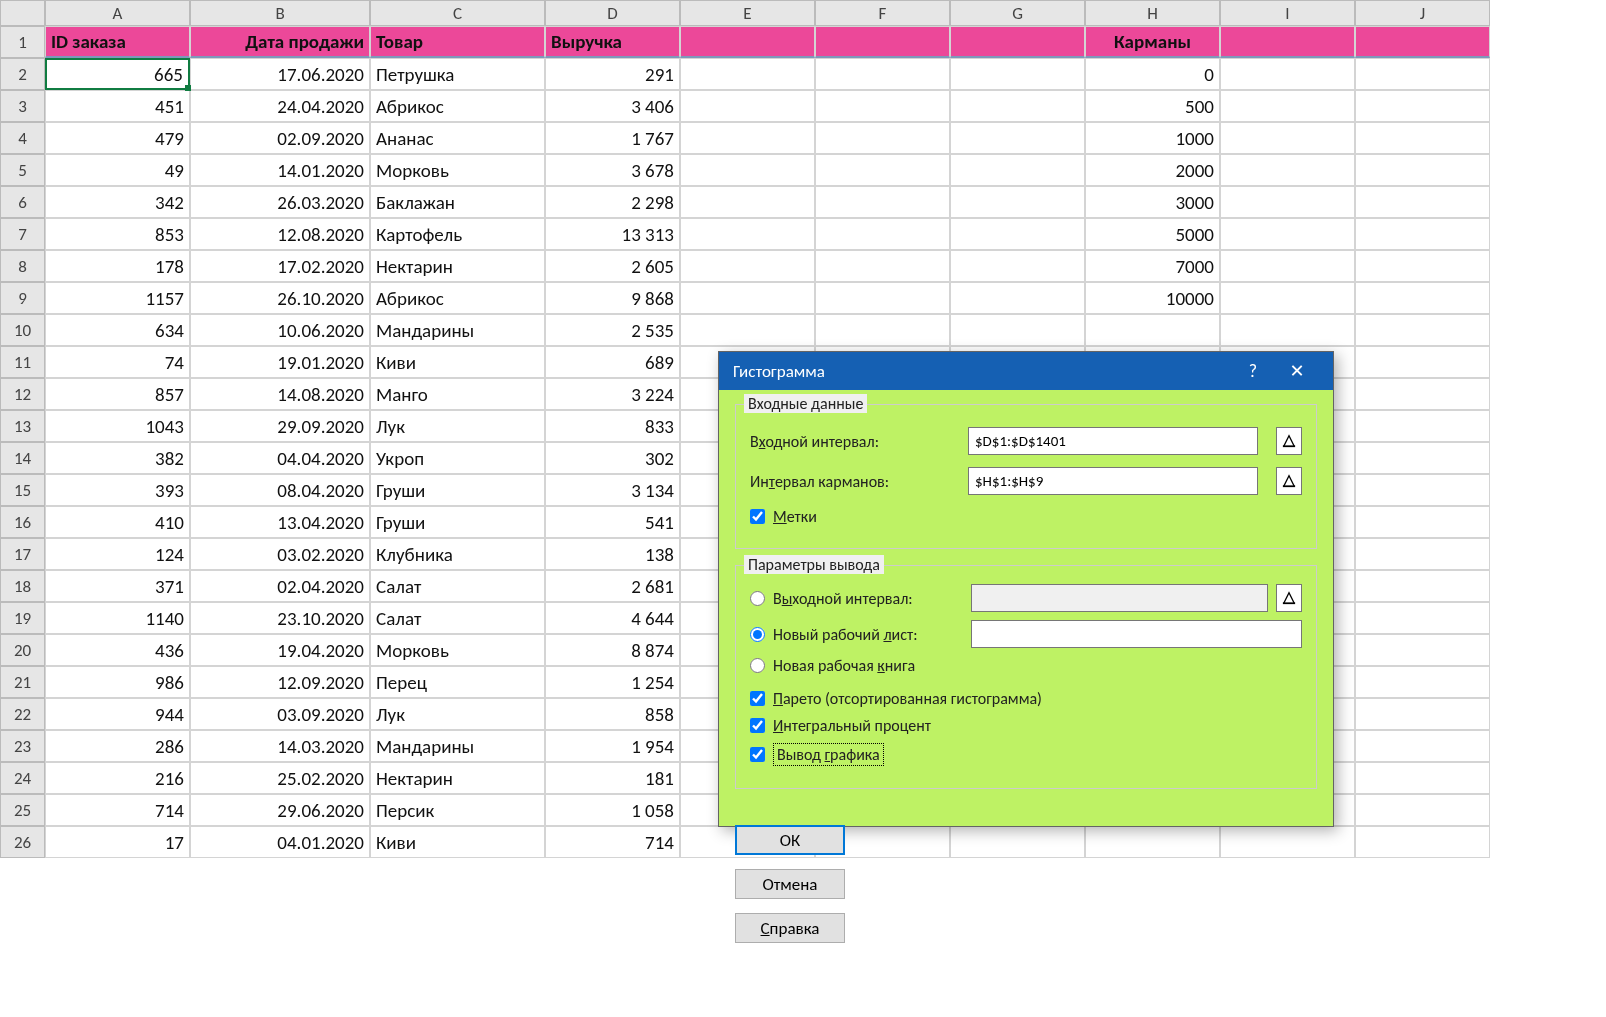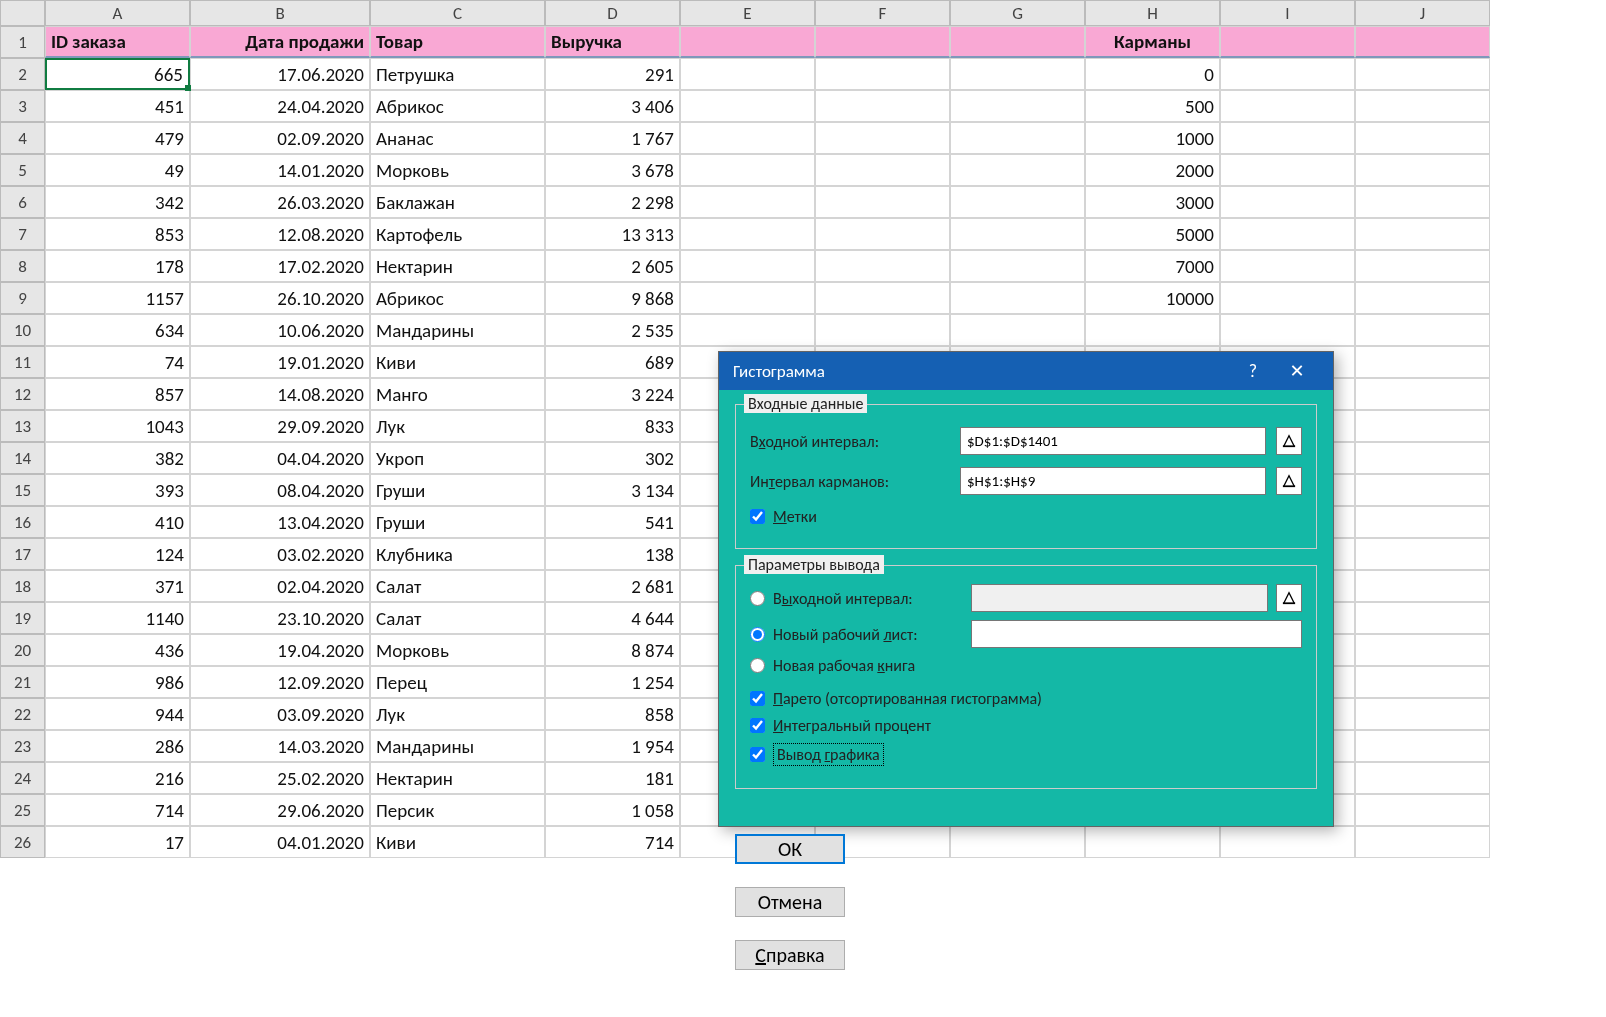"ID заказа" .sheet > .cell:nth-child(n+13):nth-child(-n+22) { background: #f9a8d4 -> #ec4899 }
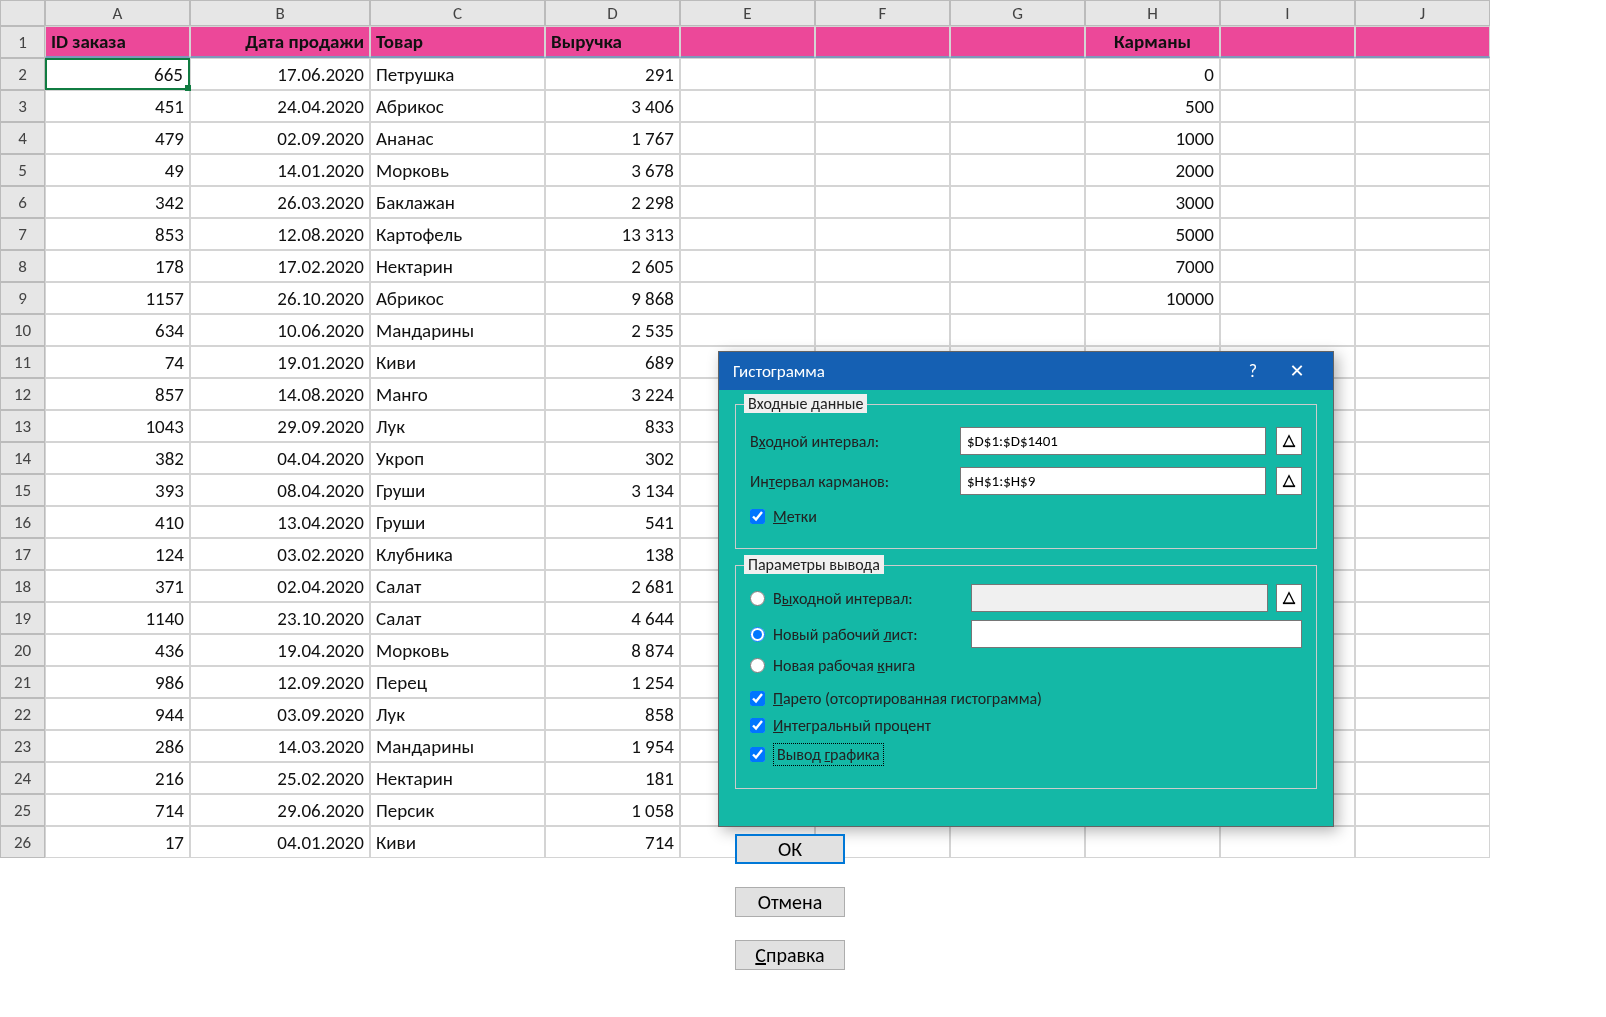"Гистограмма" .dialog { background: #14b8a6 -> #bef264 }
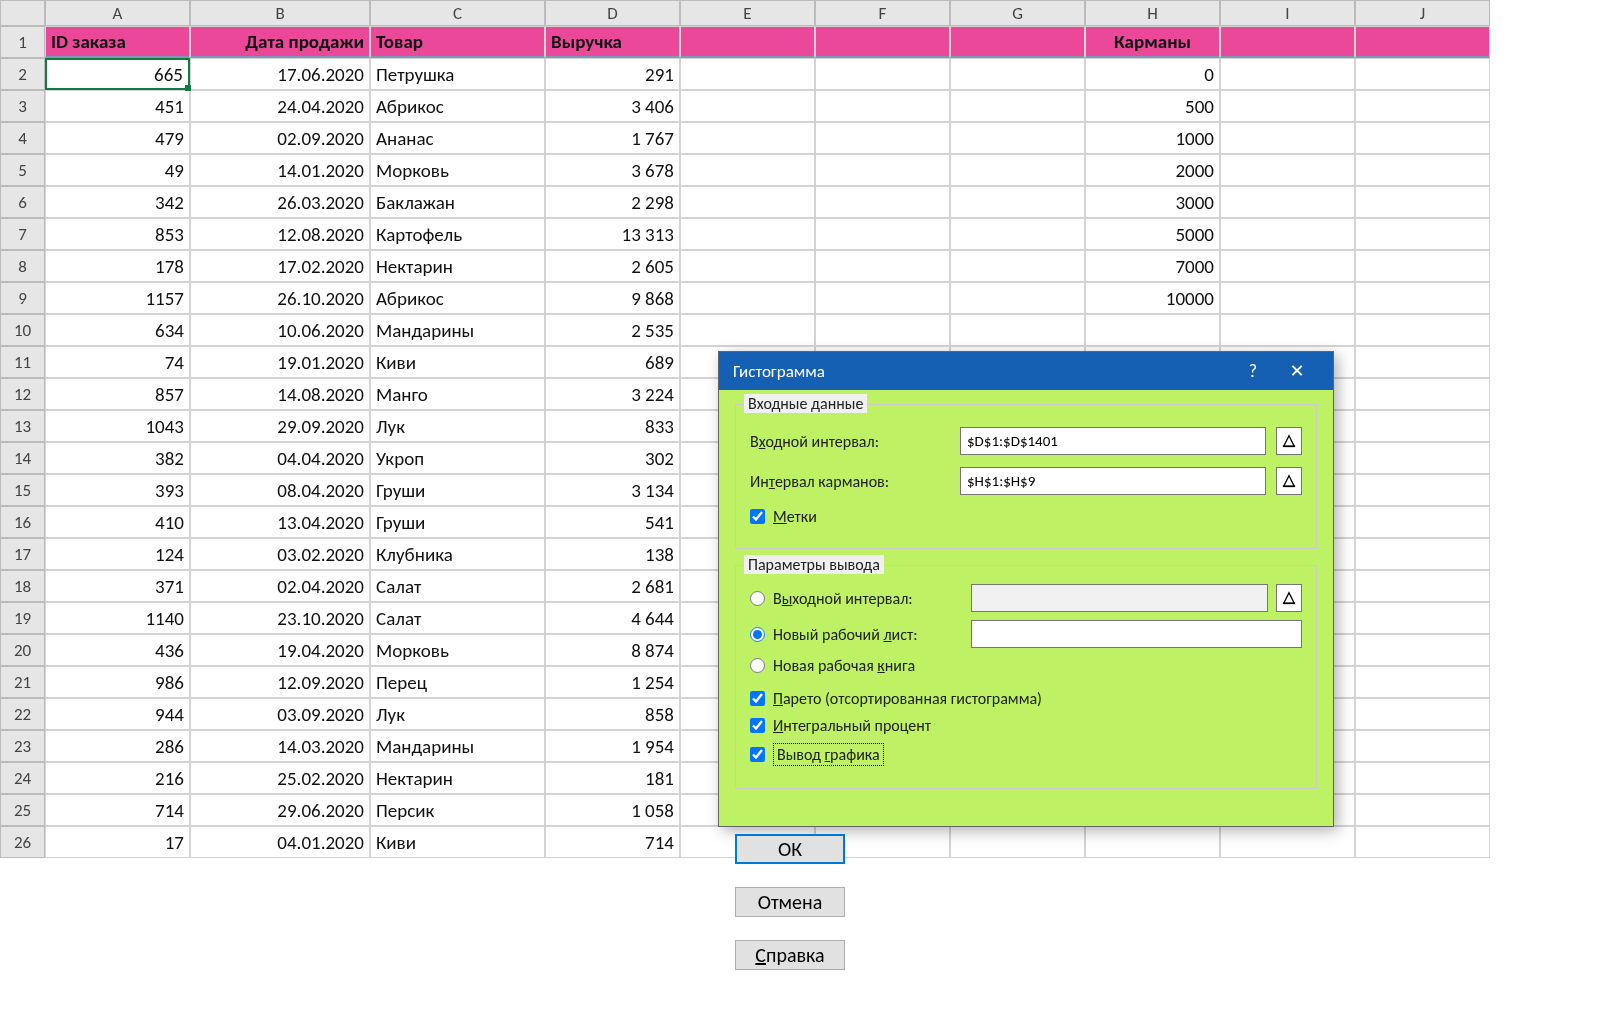"Входной интервал:" .field-row { gap: 10px -> 18px }
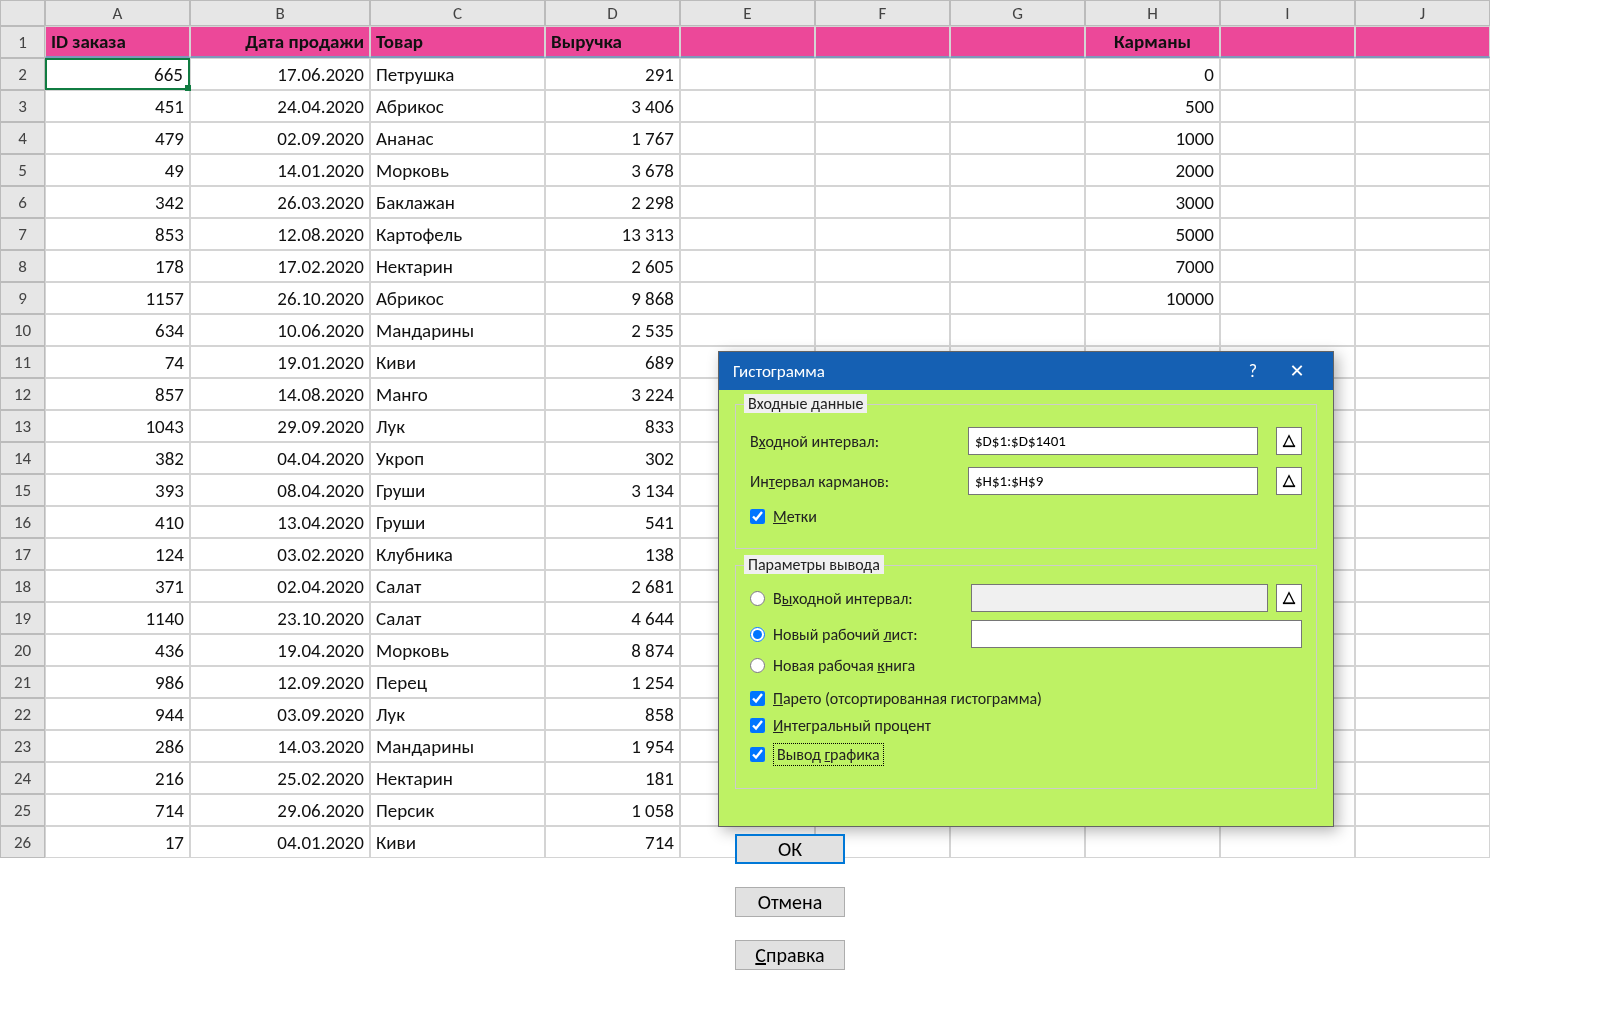"ОК" .dlg-btn { font-size: 20px -> 17px; margin-top: 9px -> none }
